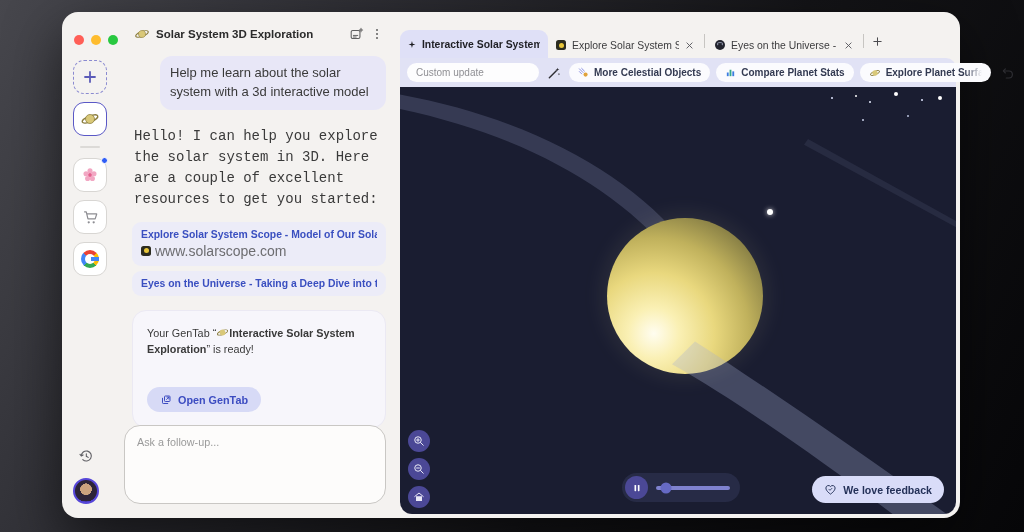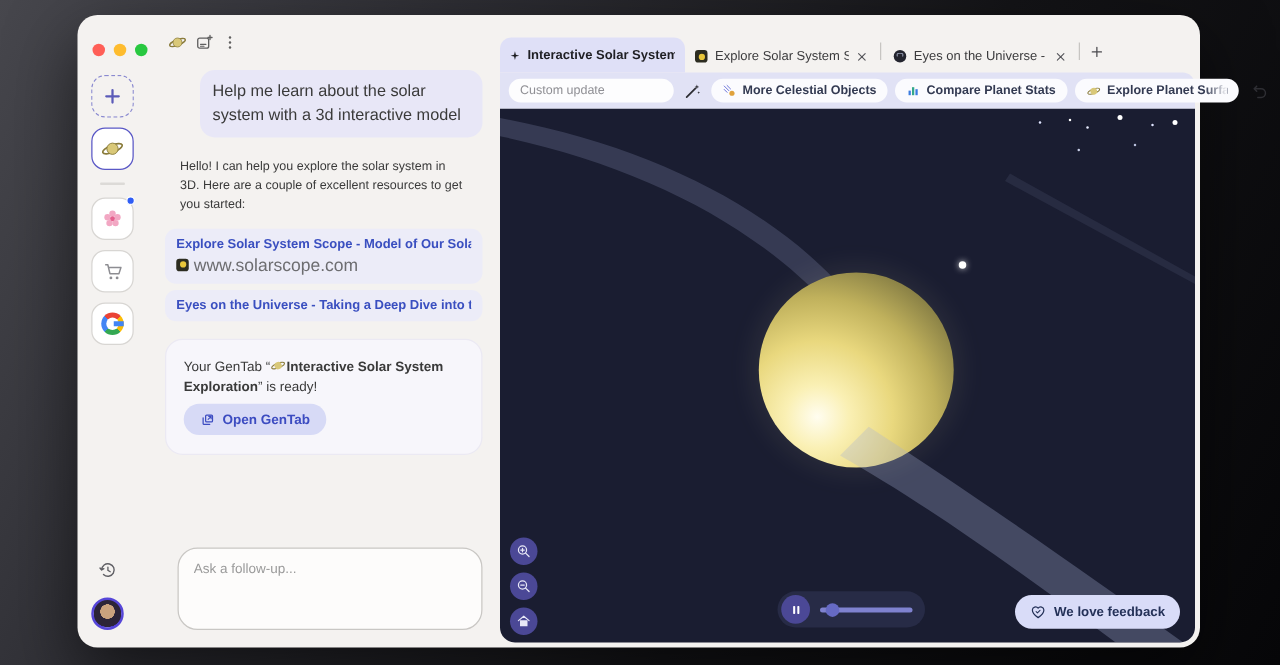"Solar System 3D Exploration" span.chat-title { html: none -> <span>Solar System 3D Exploration</span> }
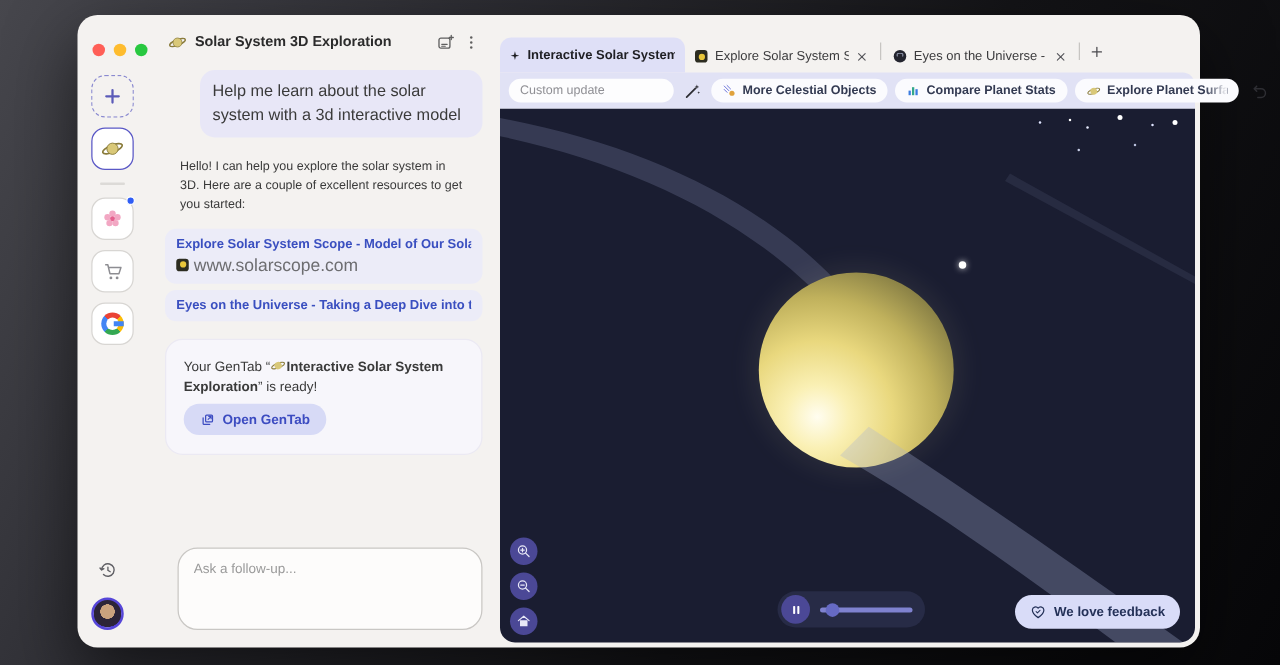"Hello! I can help you" .assistant-text { font-family: none -> Liberation Mono, monospace; font-size: 10px -> 14px; margin: 16px 12px 12px -> 16px 2px 12px }
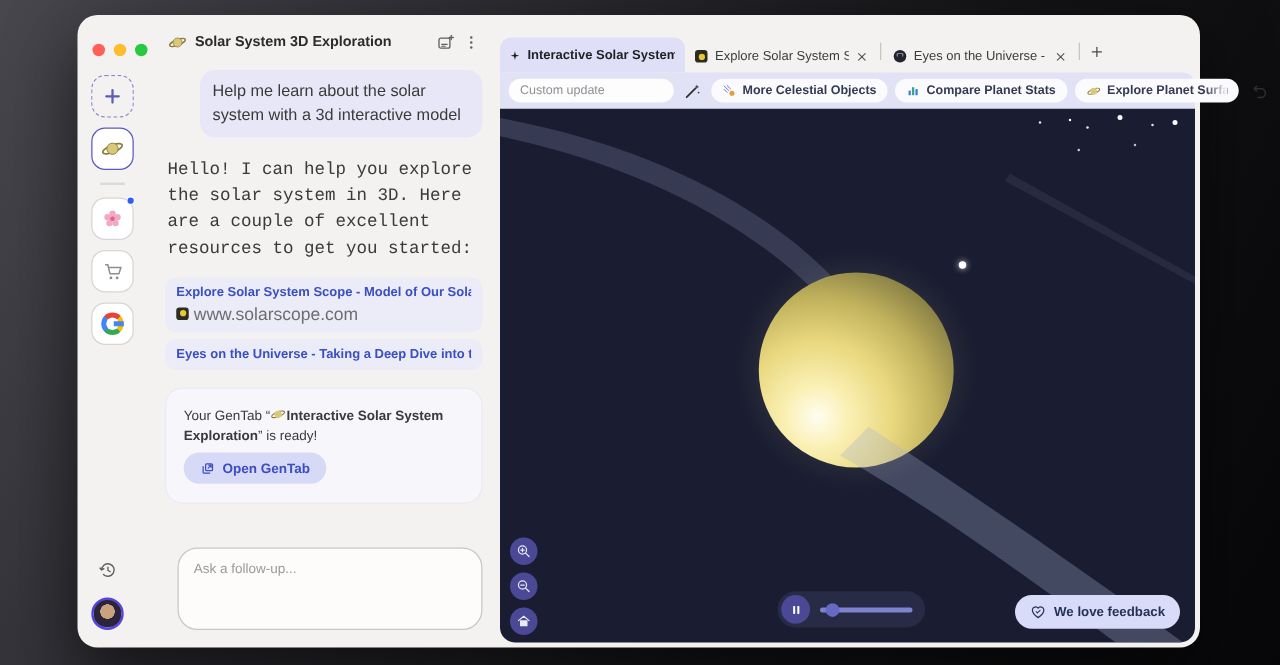"Open GenTab" .gentab-btn { margin-top: 5px -> 30px }
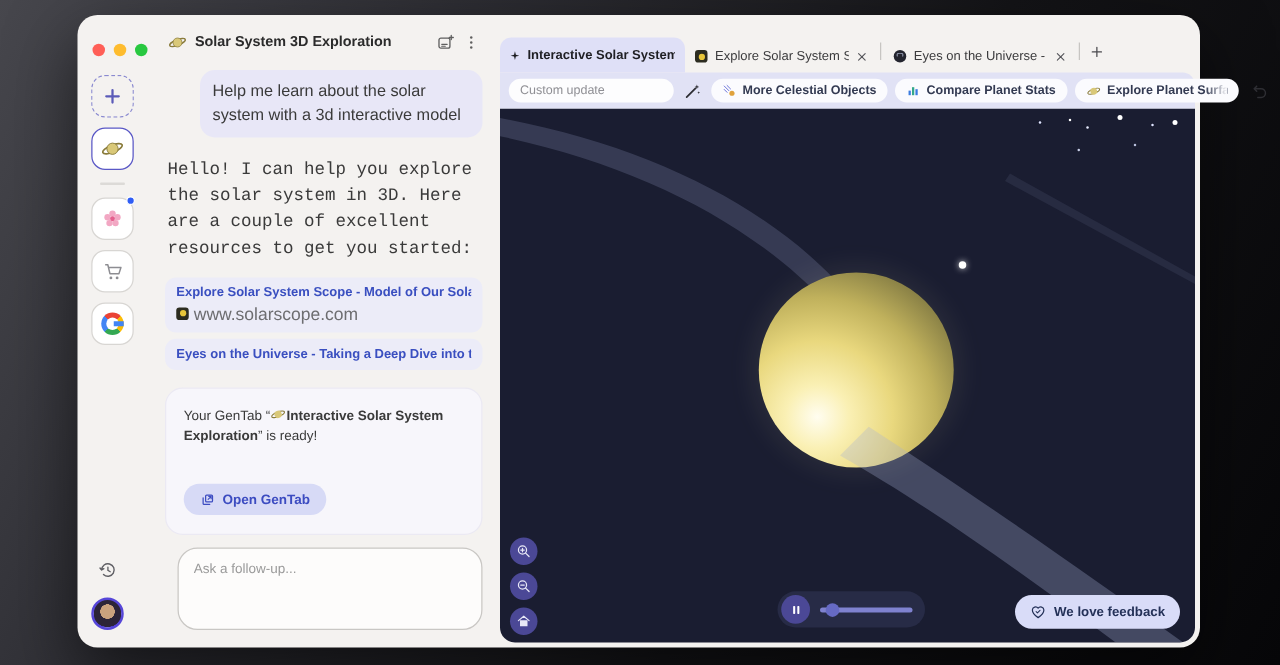"Ask a follow-up..." .composer { height: 66px -> 79px; left: 24px -> 6px }
